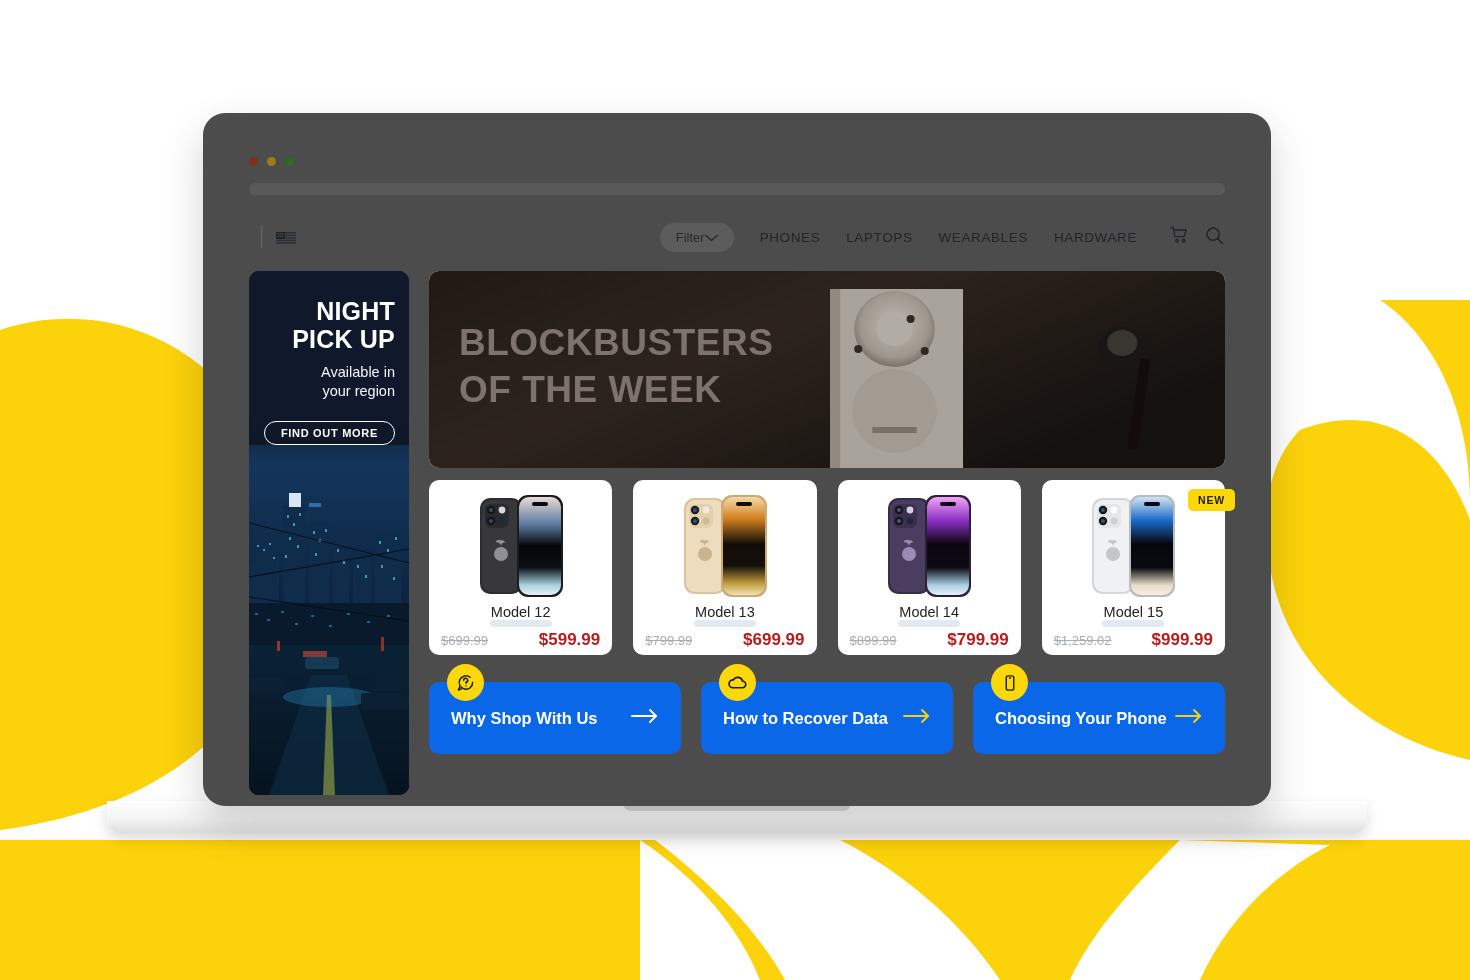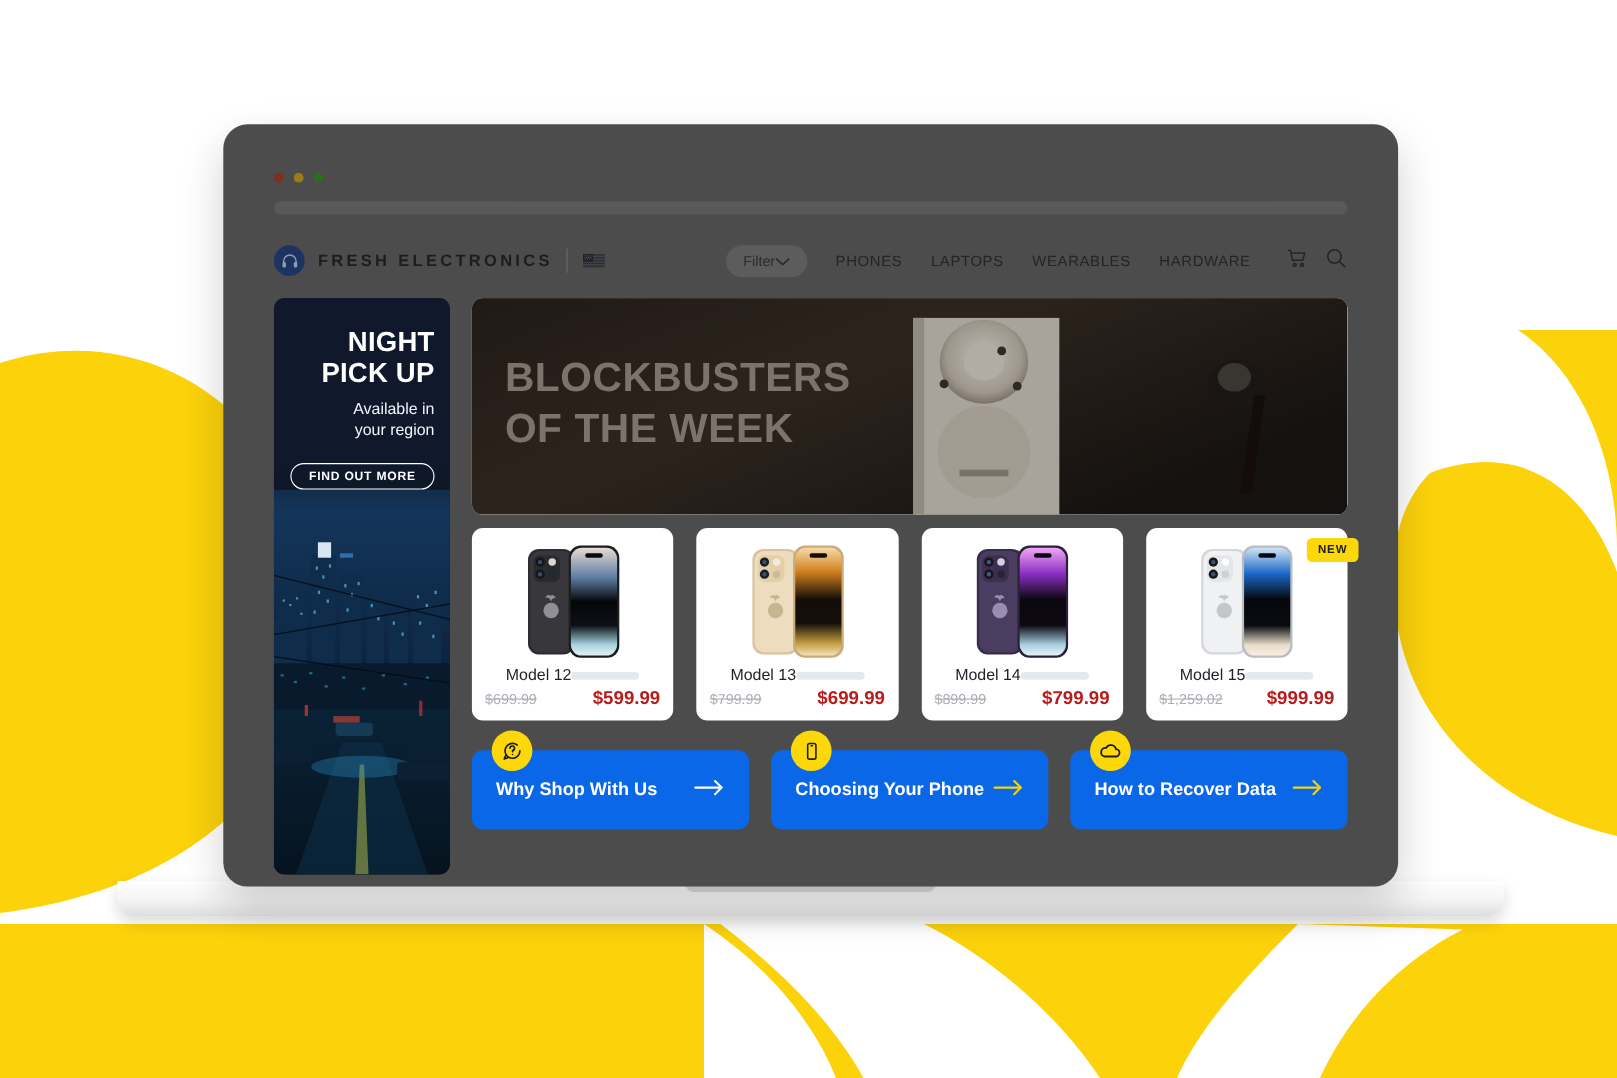"FRESH ELECTRONICS" div.brand { html: <div> <span> <svg> <path></path> <rect></rect> <rect></rect> </svg> </span> <span>FRESH ELECTRONICS</span> </div> -> none }
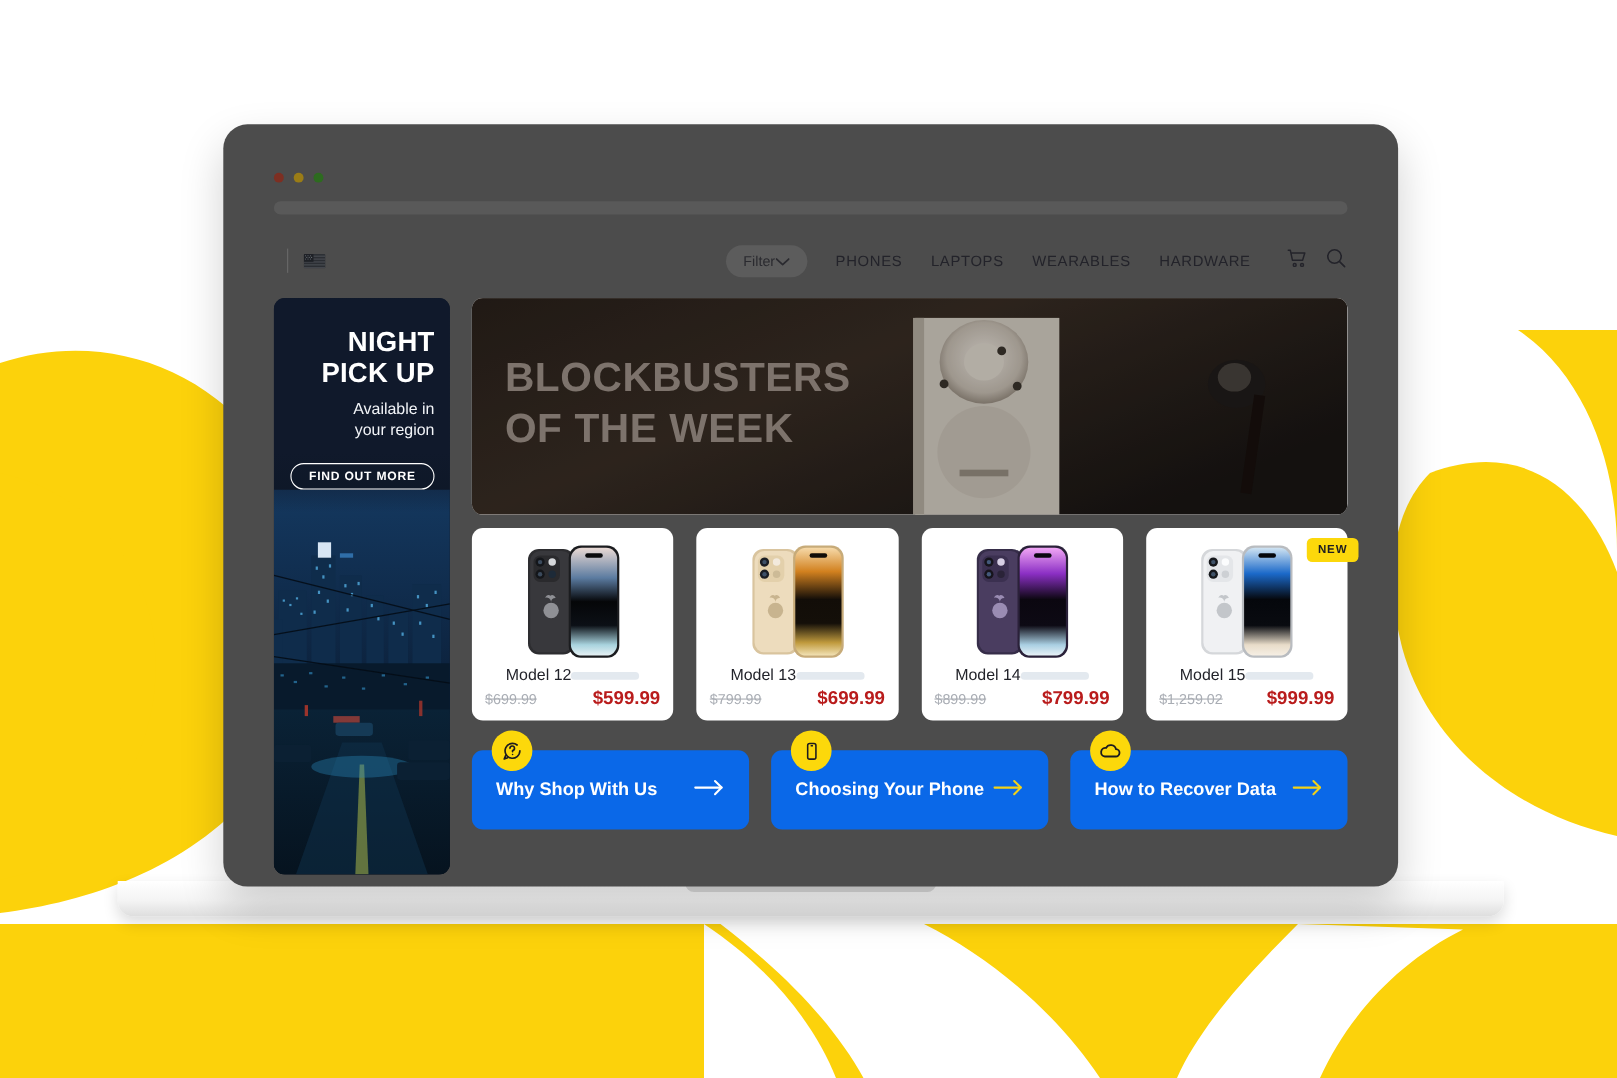"Model 12" .card-row1 { flex-direction: none -> column; justify-content: center -> flex-end }
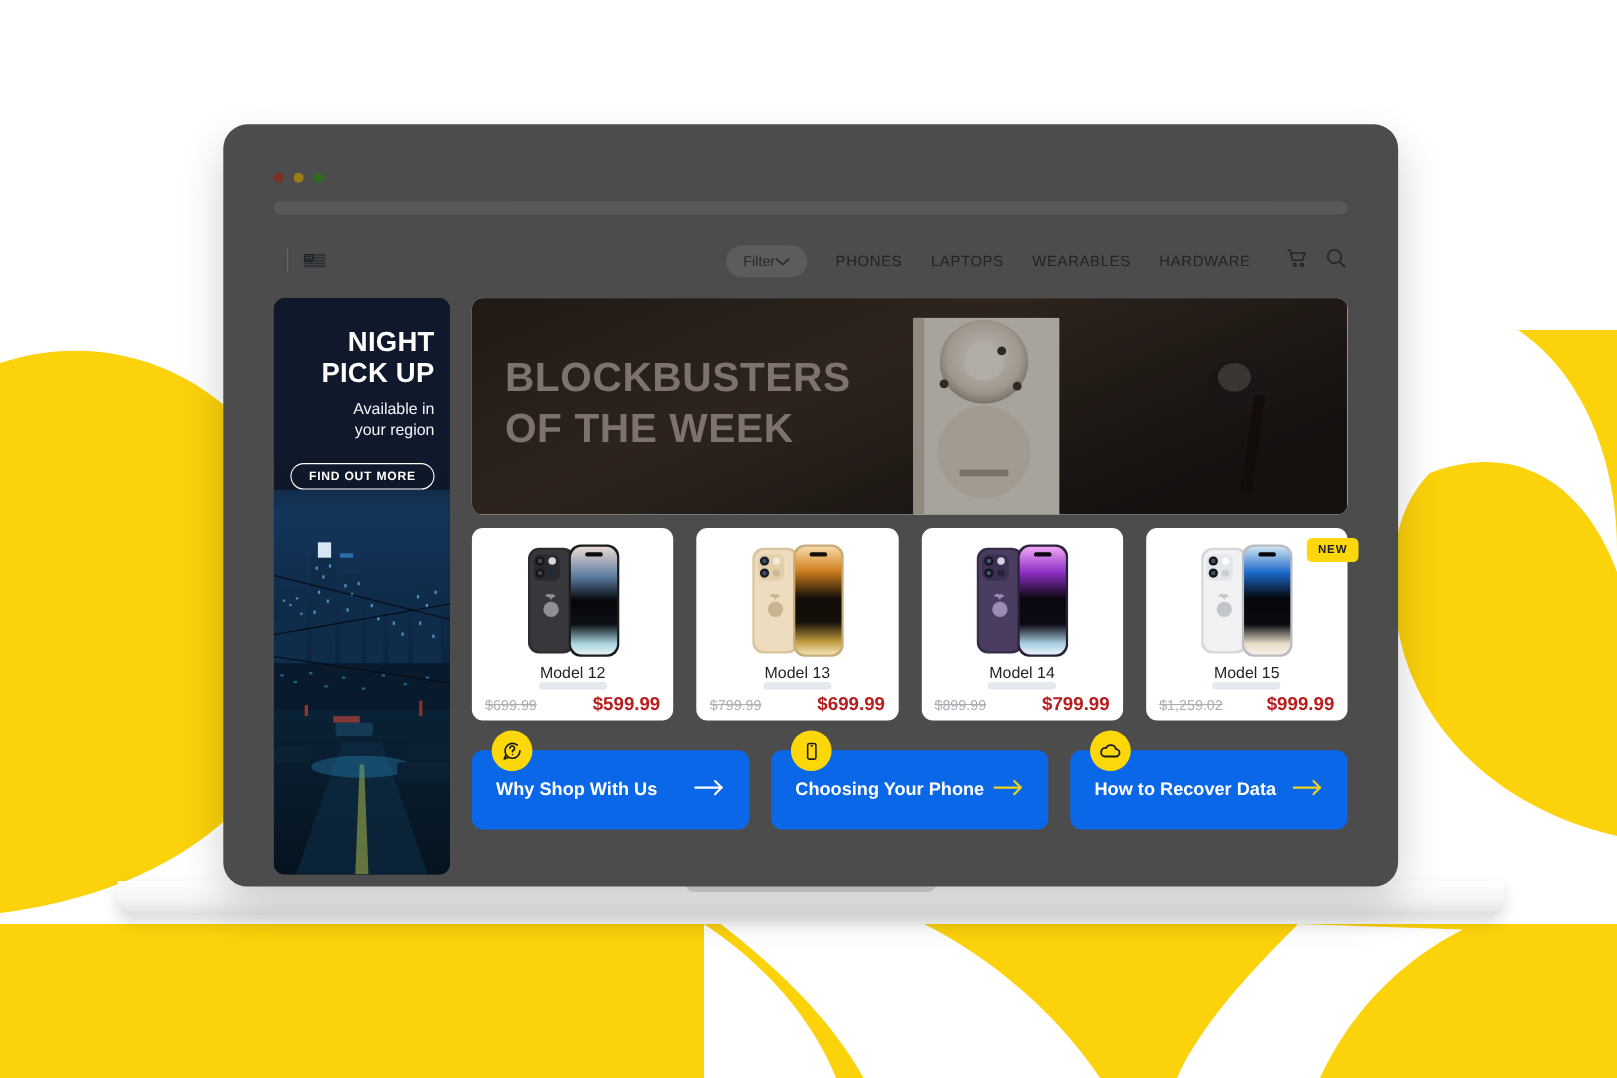"Choosing Your Phone" div.cta { order: before "How to Recover Data" -> after "How to Recover Data" }
